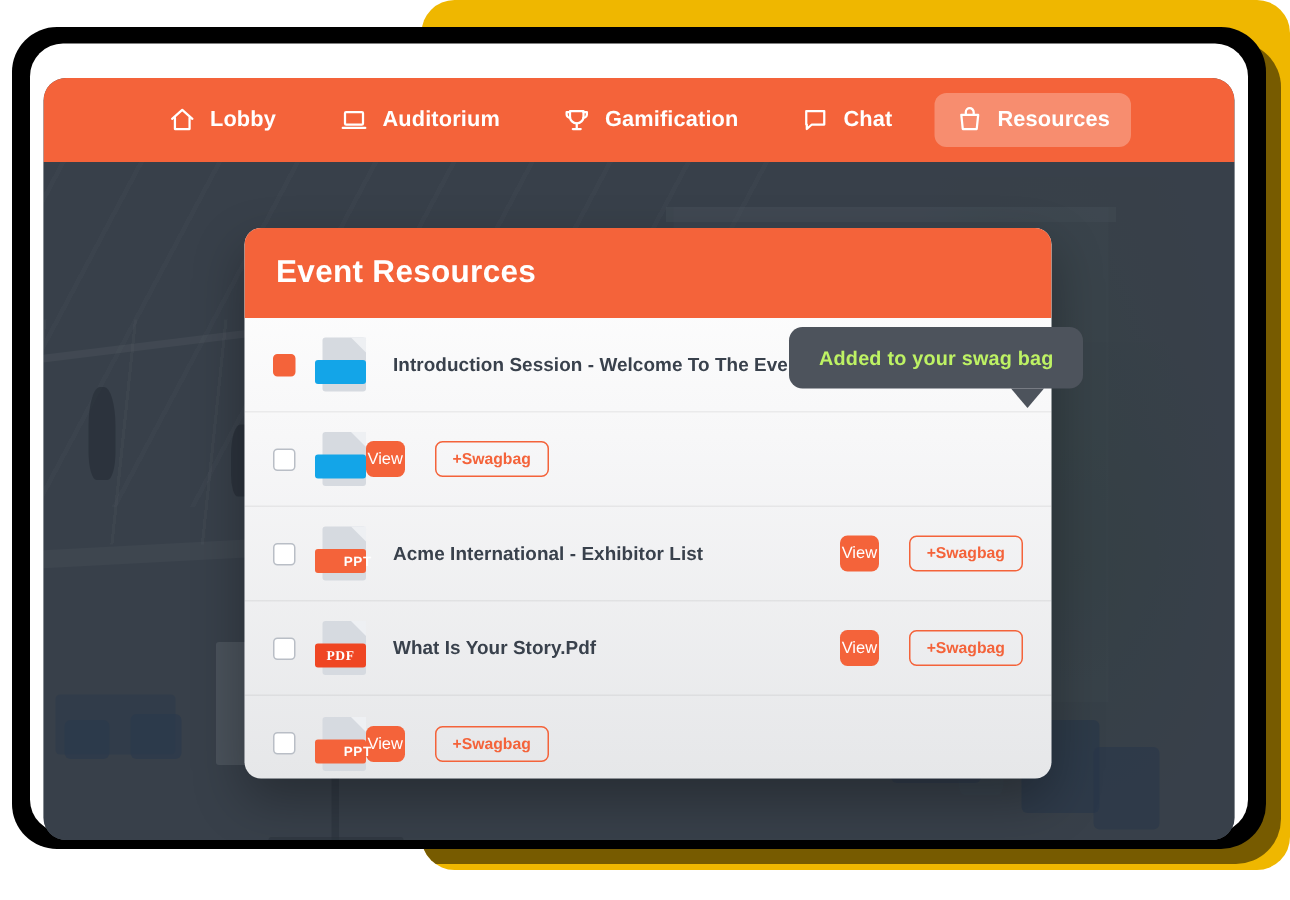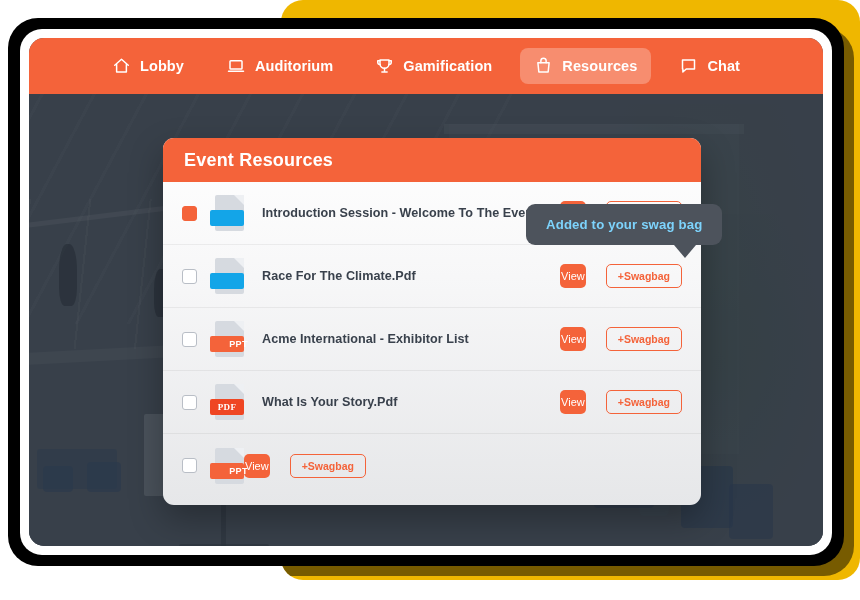"Lobby" #app-screen { top: 38px -> 52px }
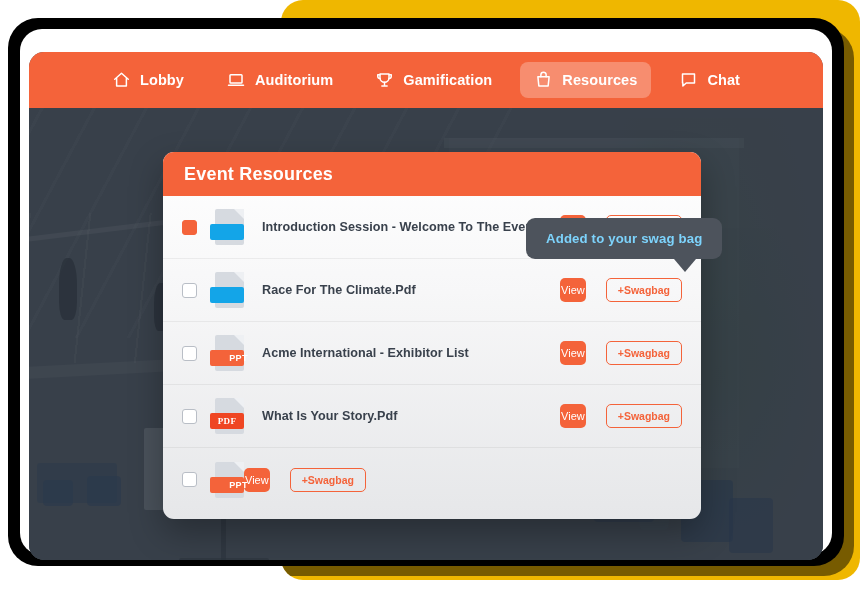"Resources" div.nav-item { order: before "Chat" -> after "Chat" }
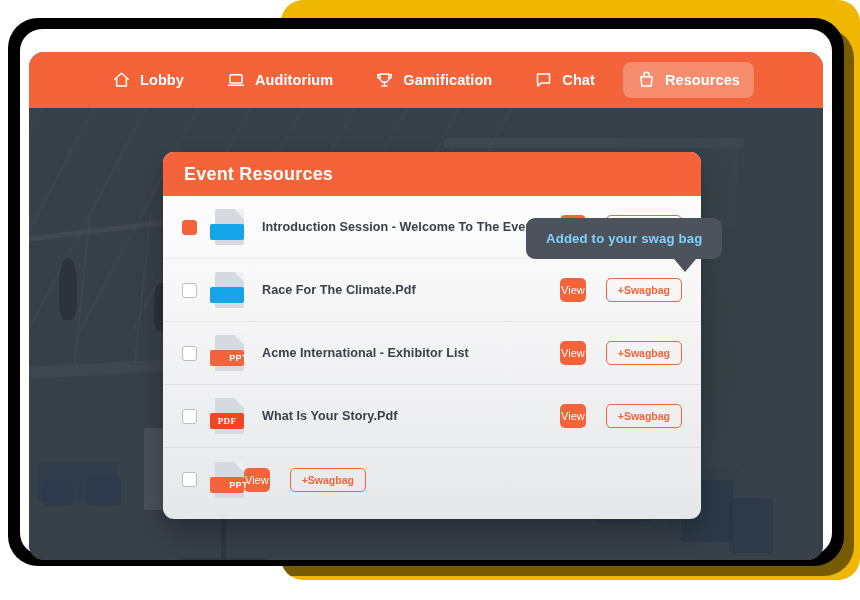"Event Resources" #modal-header { font-size: 18px -> 21px; height: 44px -> 60px }
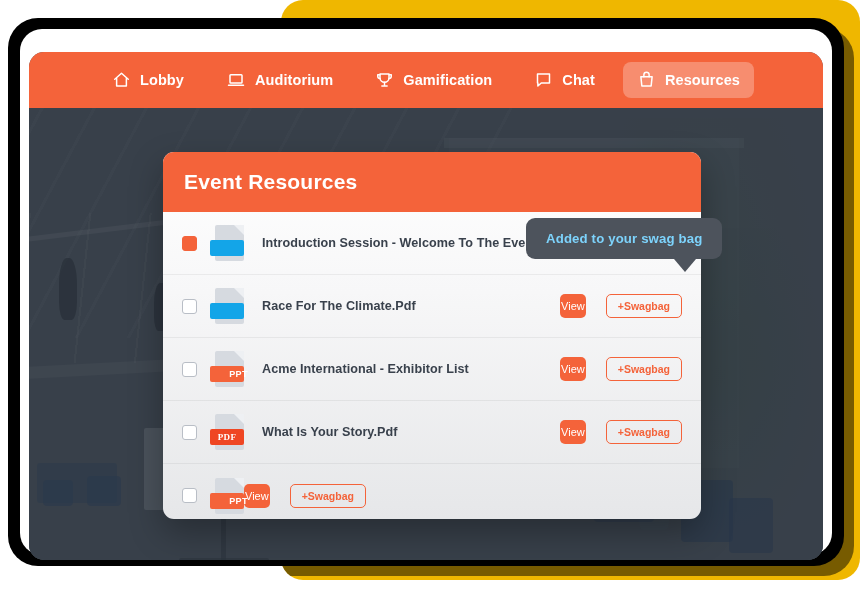"Added to your swag bag" #tooltip { color: #7dd3fc -> #bef264 }
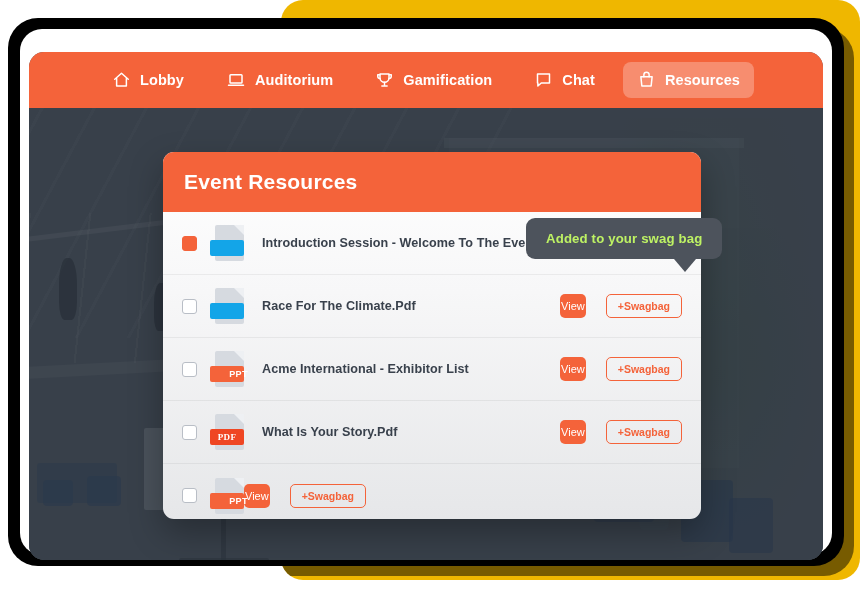"Race For The Climate.Pdf" div.res-title { html: <div>Race For The Climate.Pdf</div> -> none }
